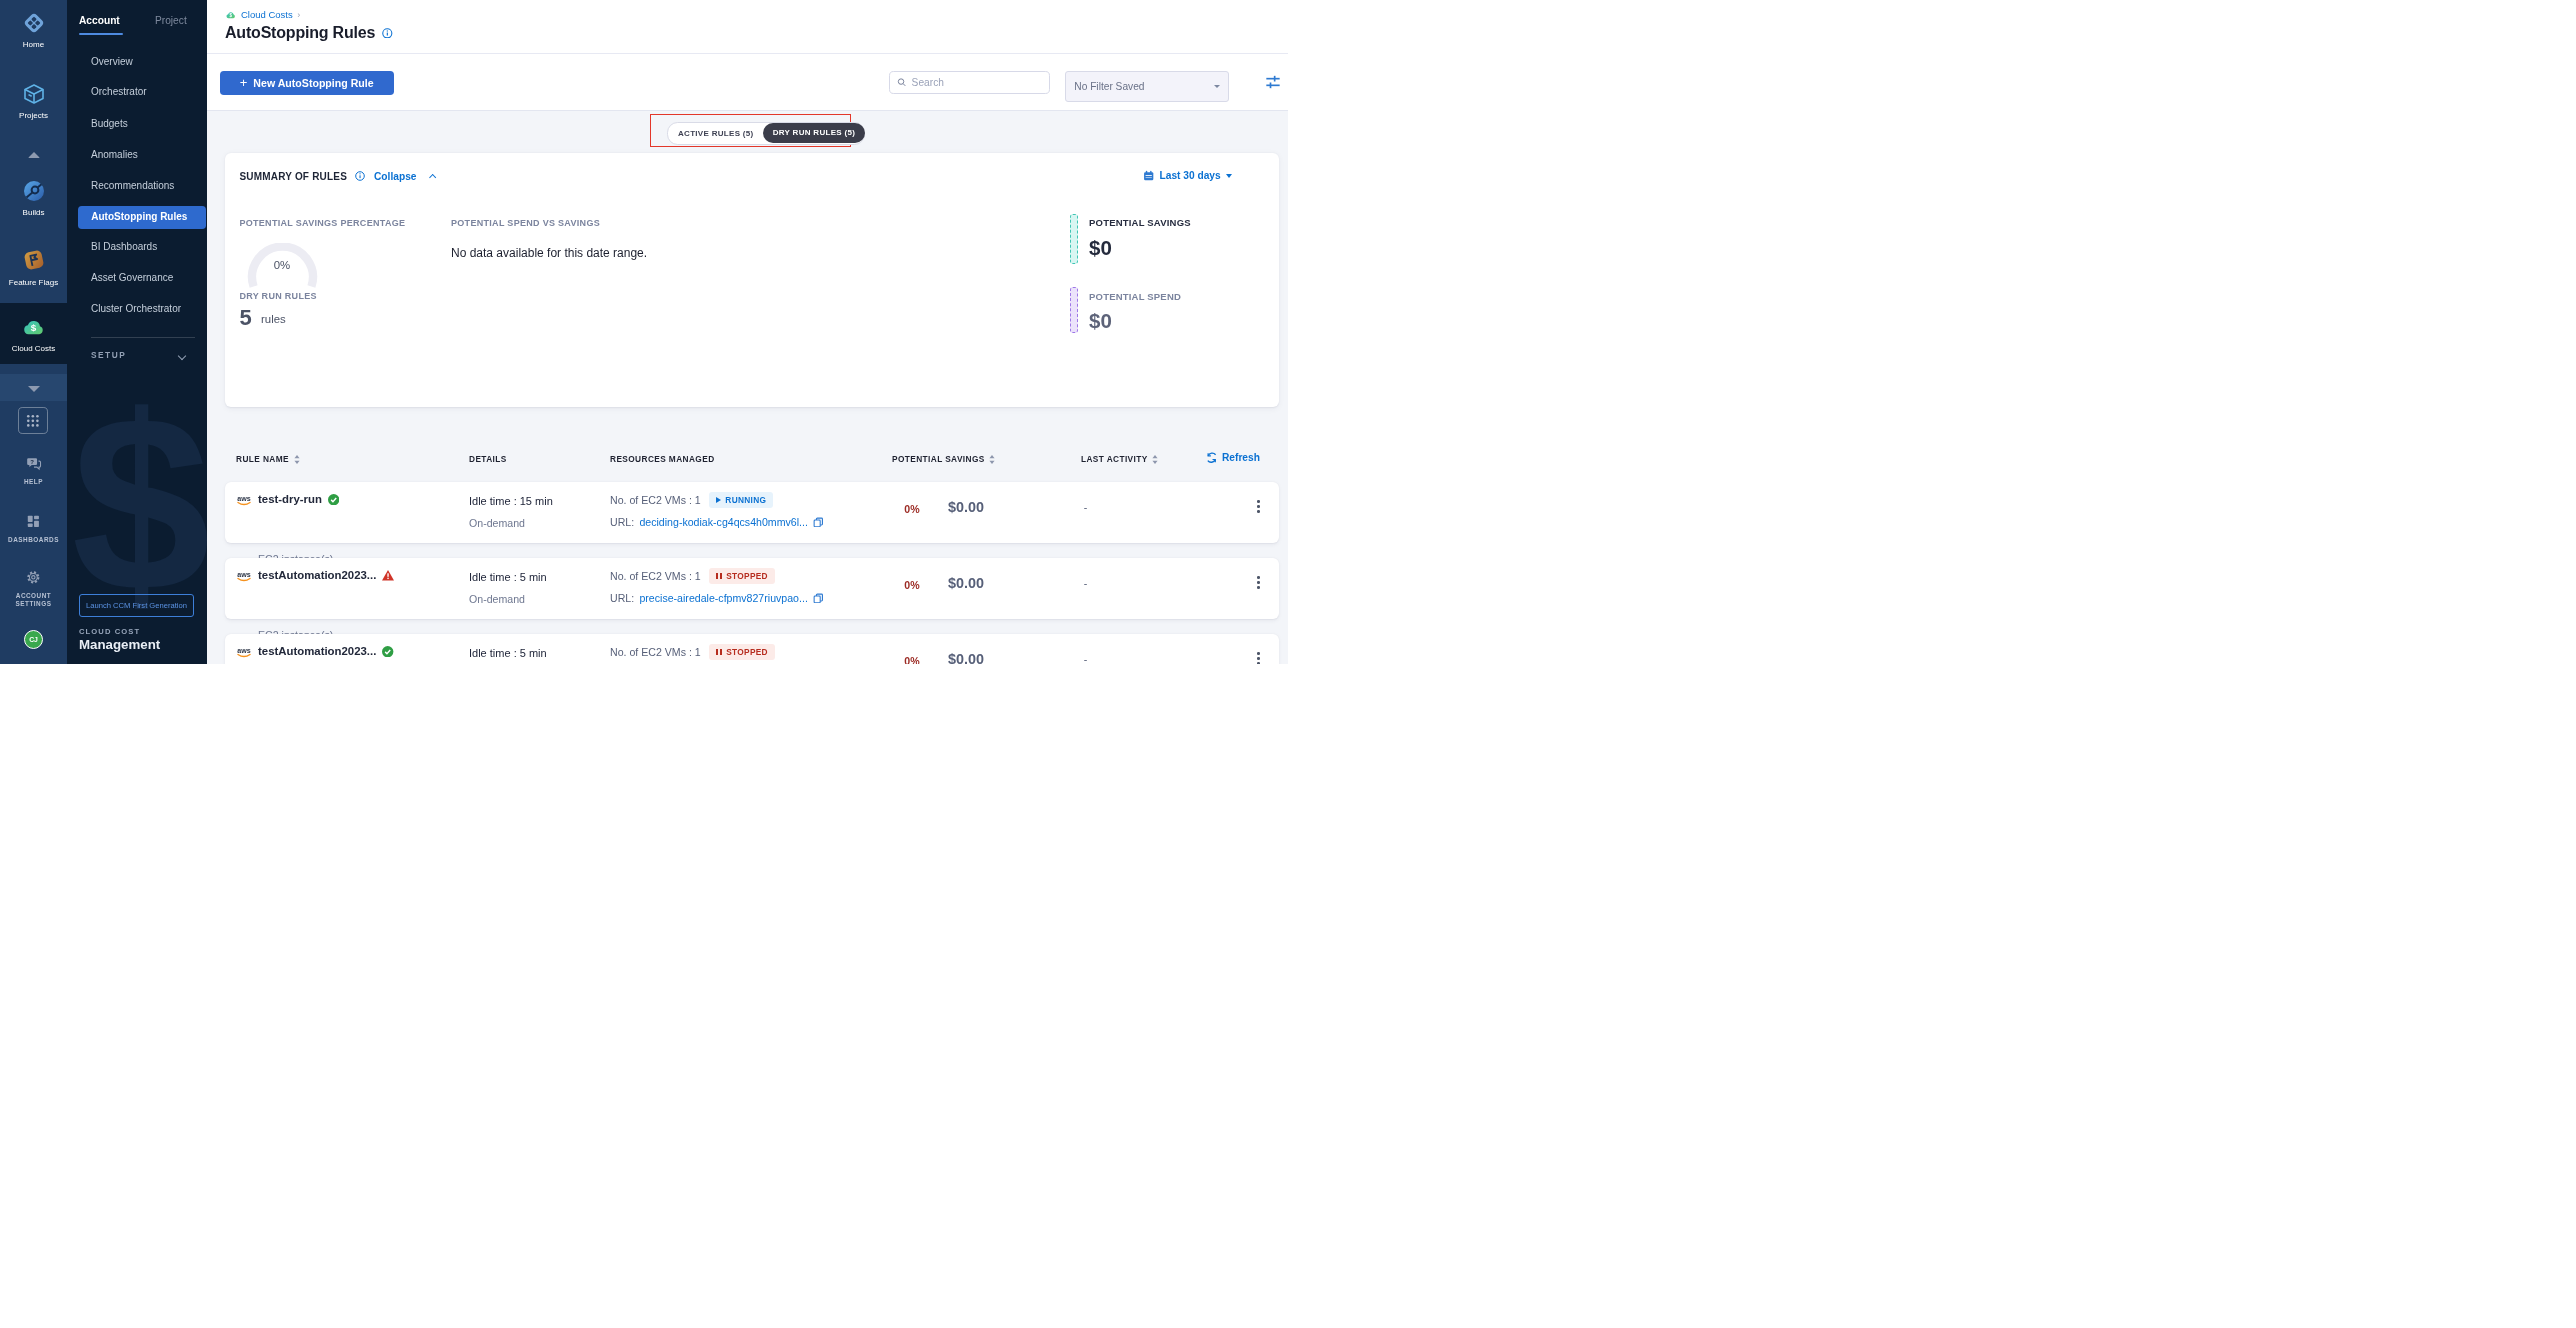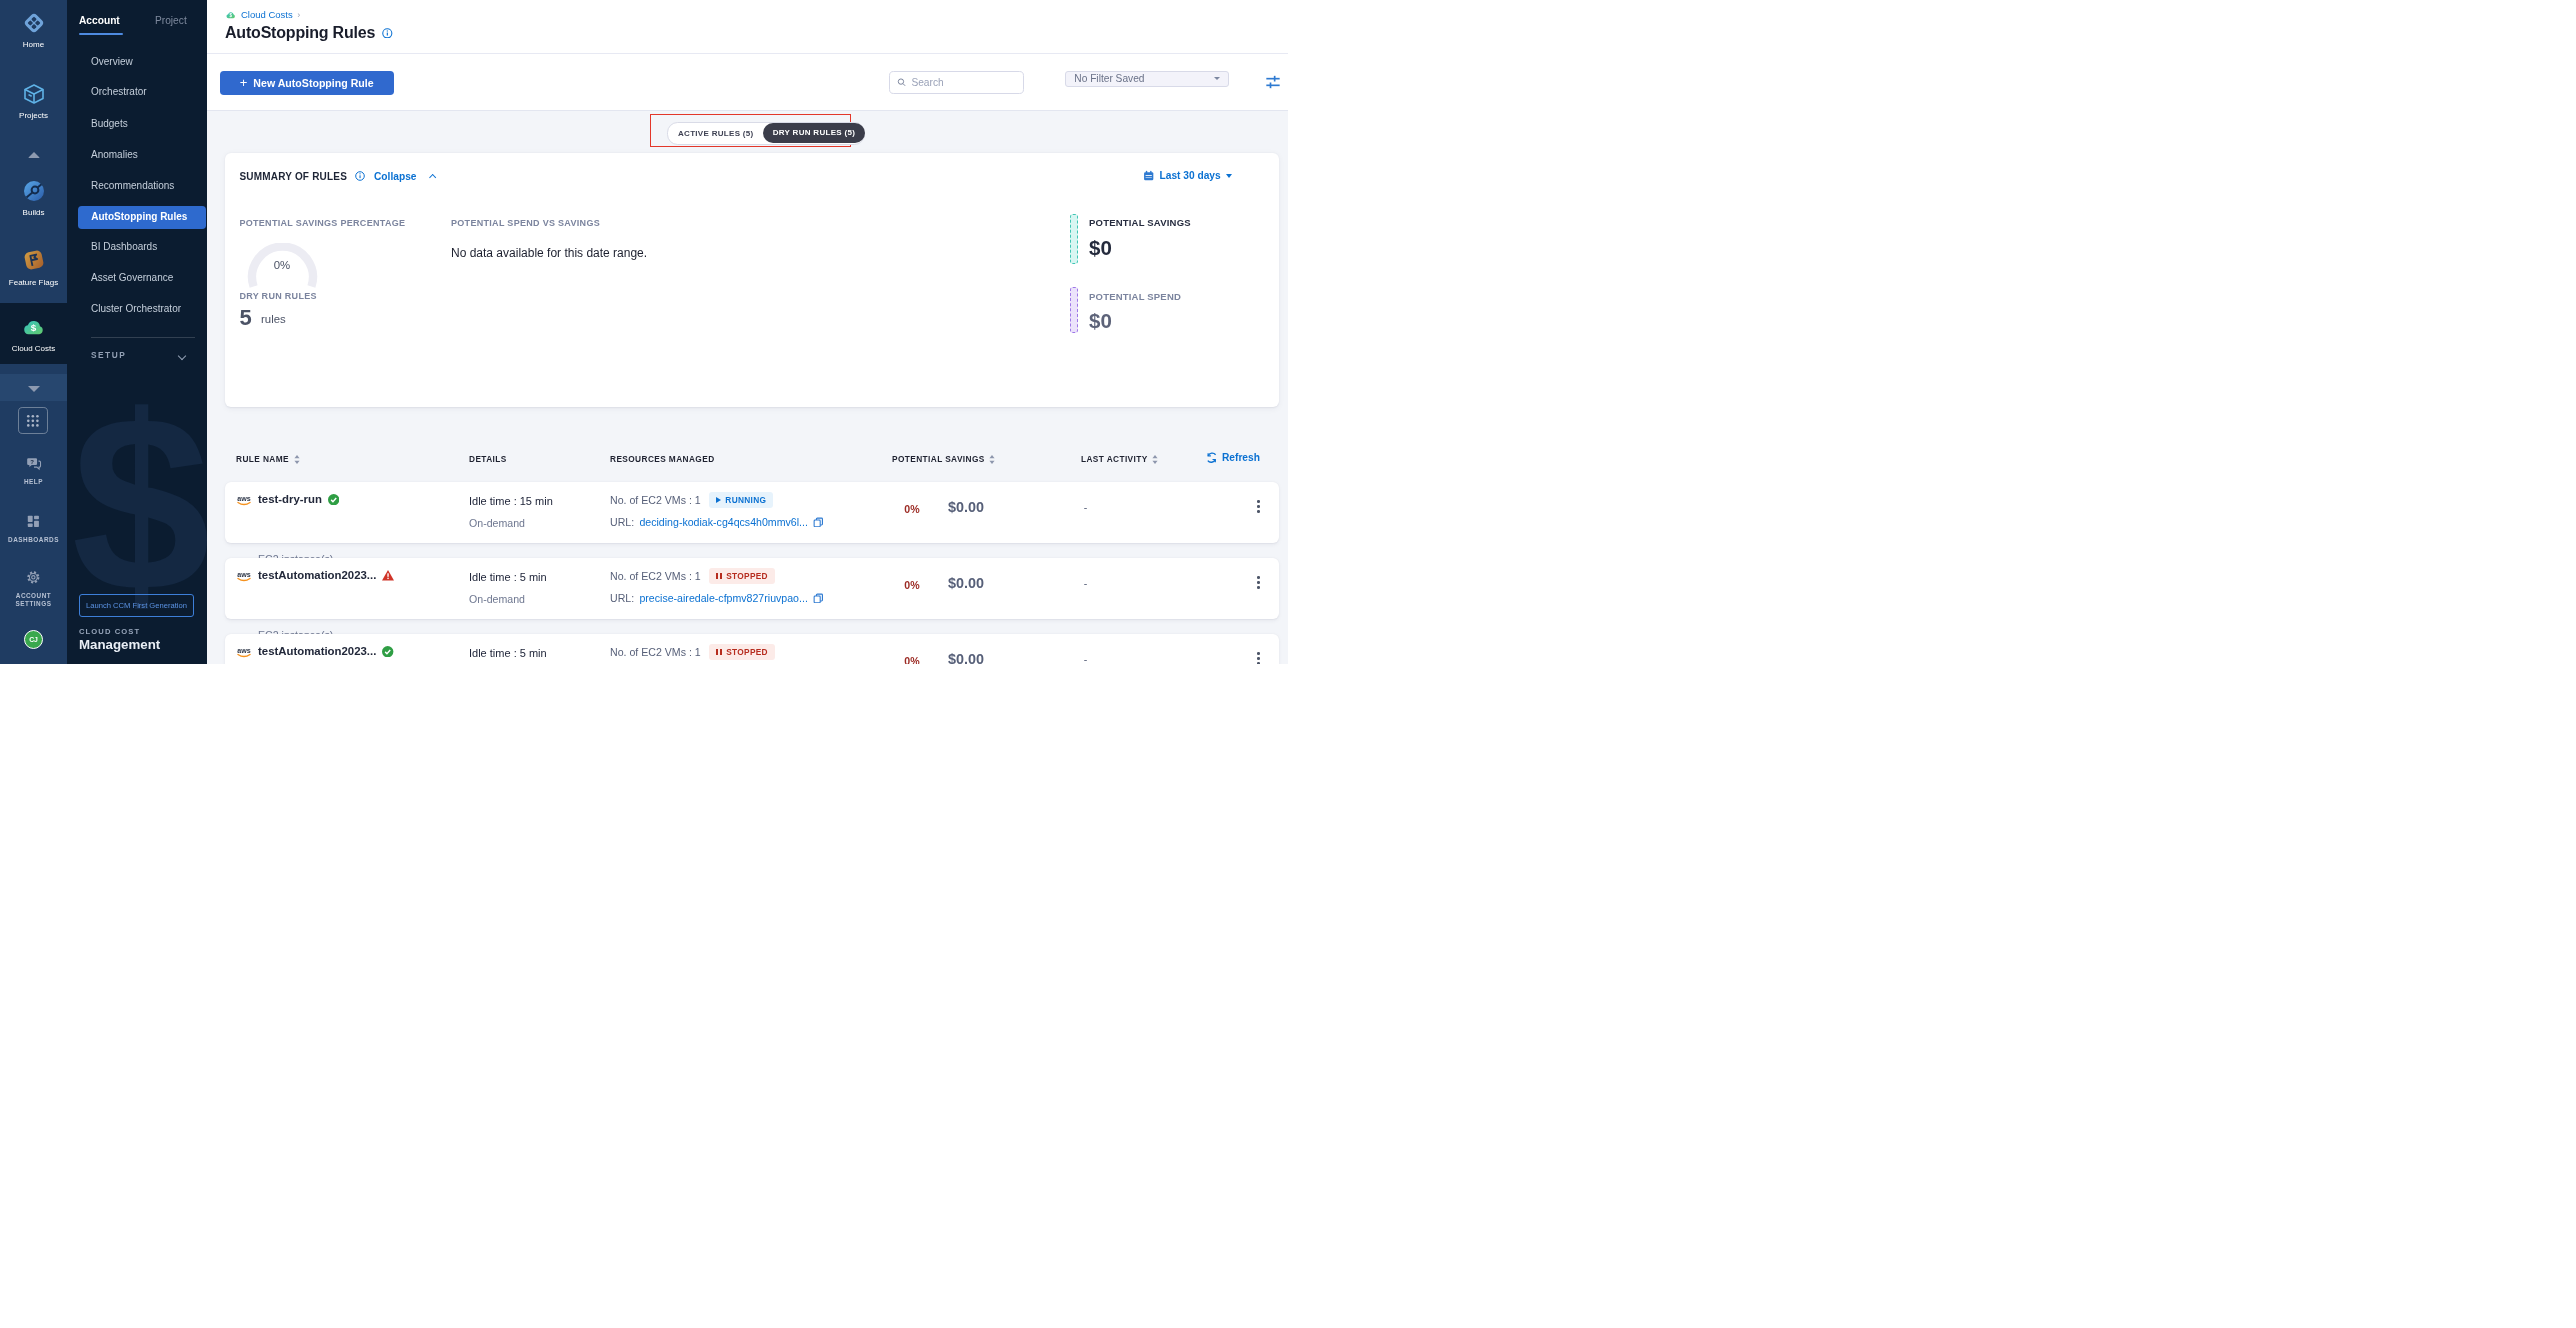"Search" .search-wrap { width: 135px -> 161px }
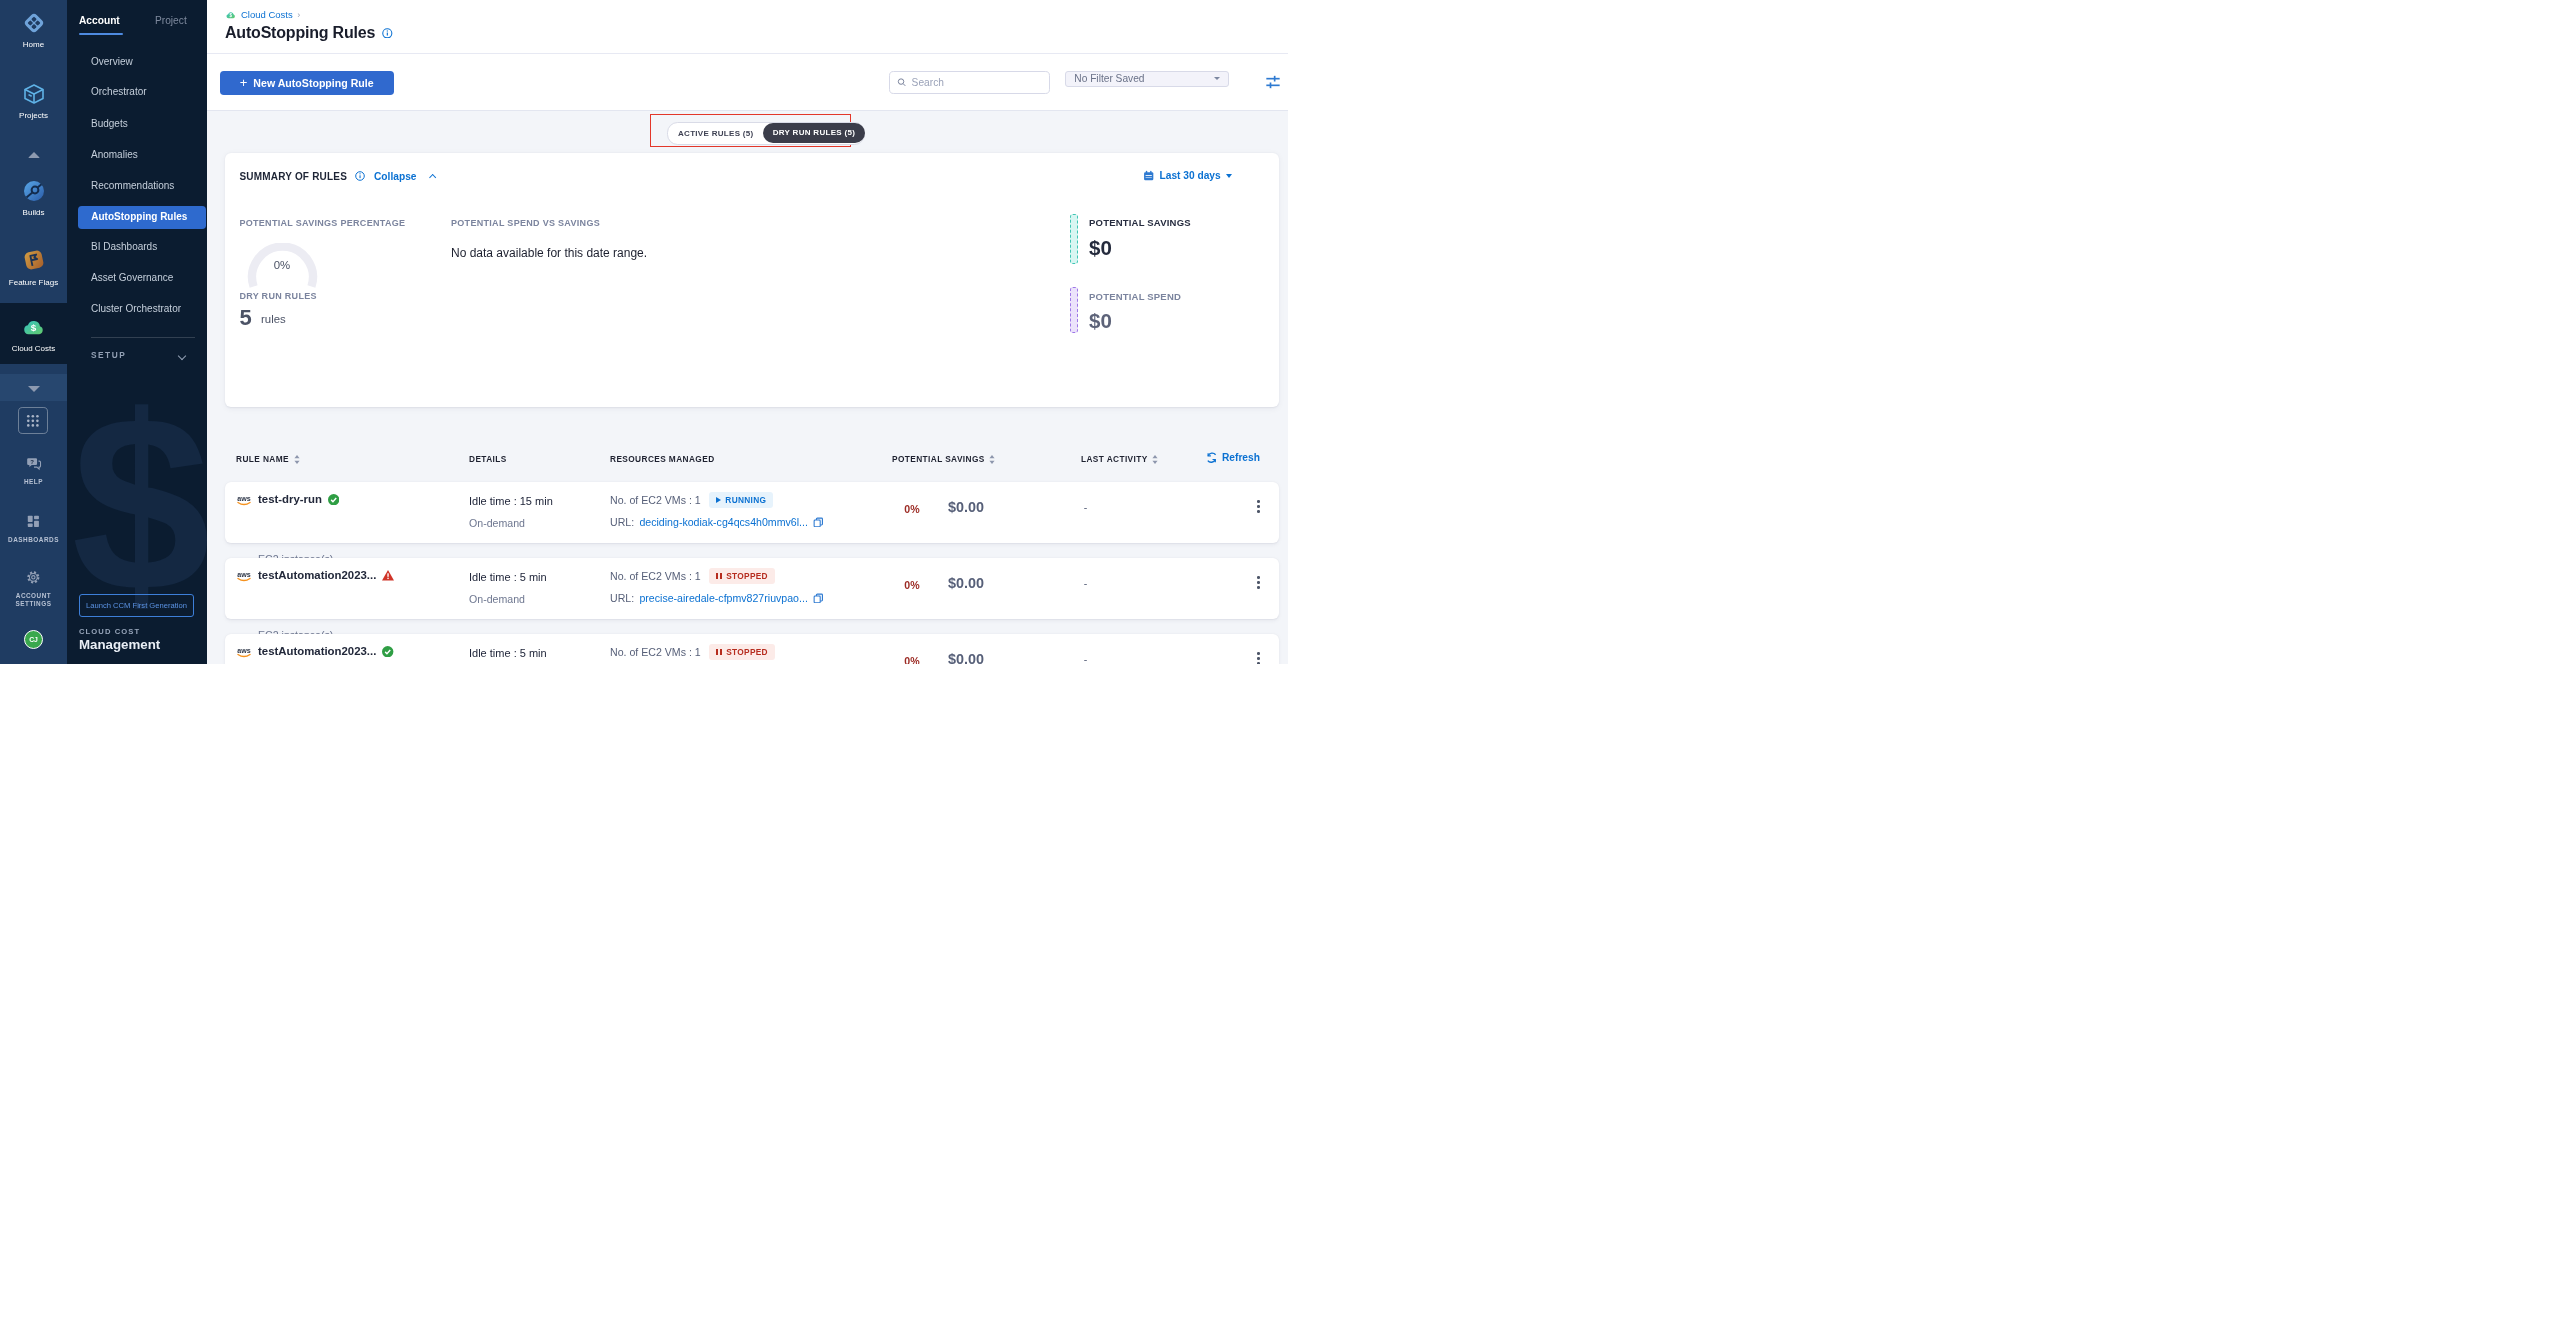"No Filter Saved" .filter-dd { height: 16px -> 31px }
